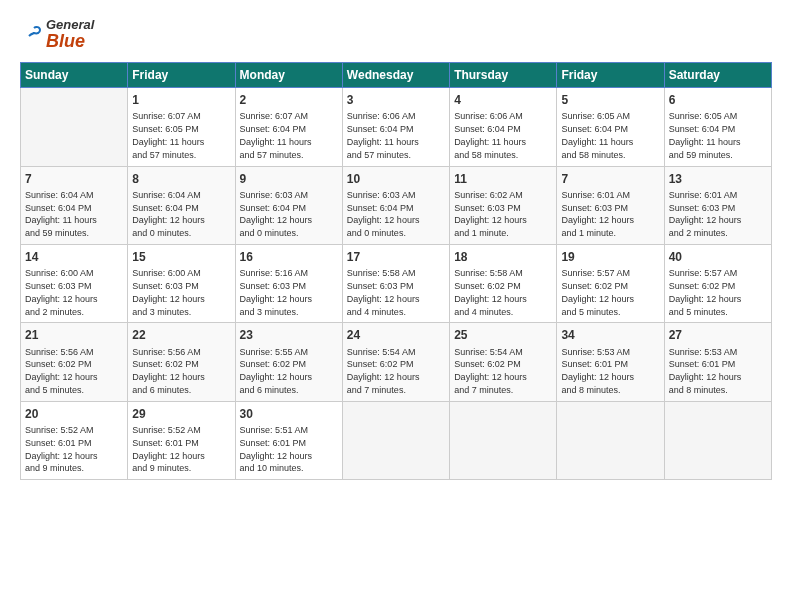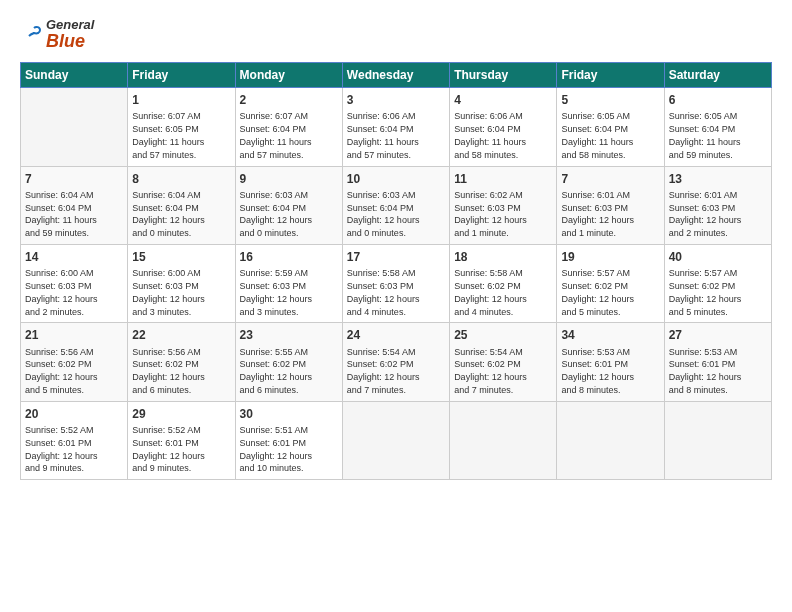"Sunrise: 5:59 AM" span.day-info { text: 5:59 -> 5:16 }
